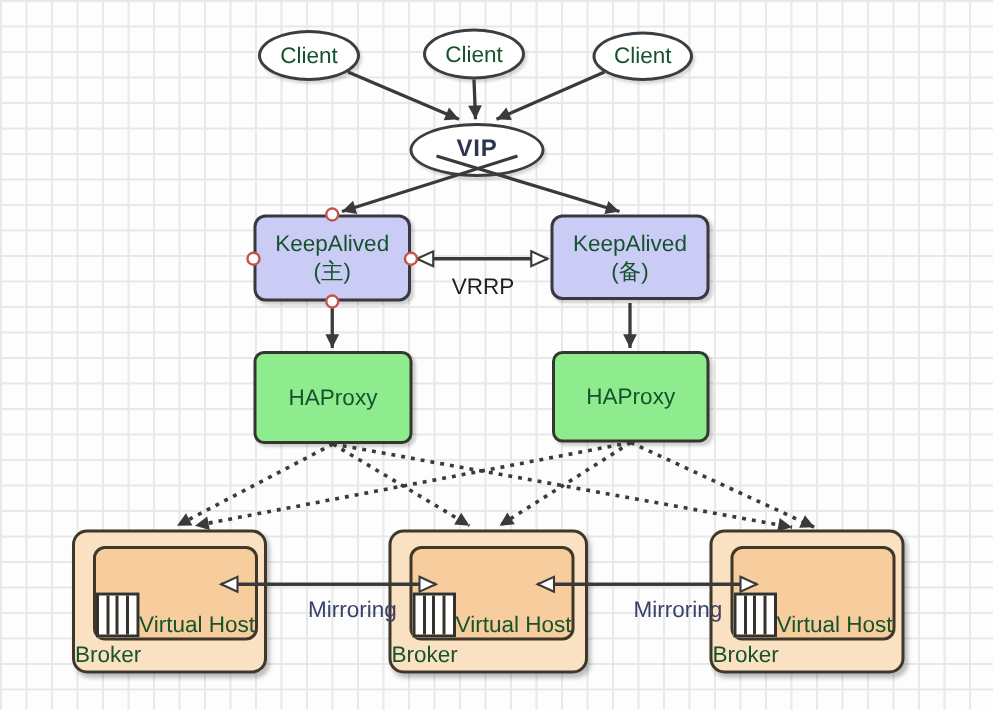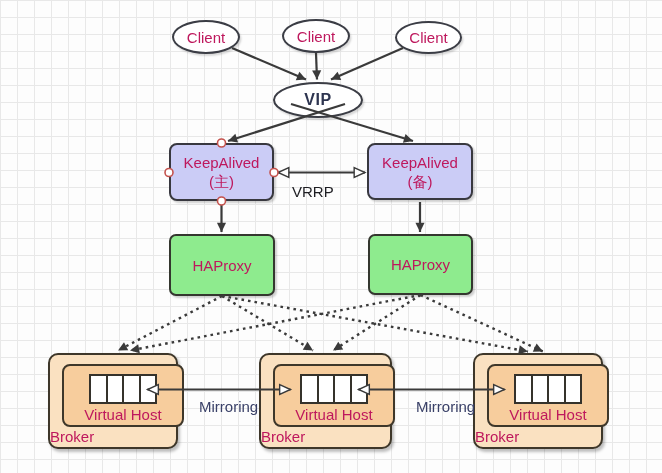"Client" .node { color: #be185d -> #14532d }
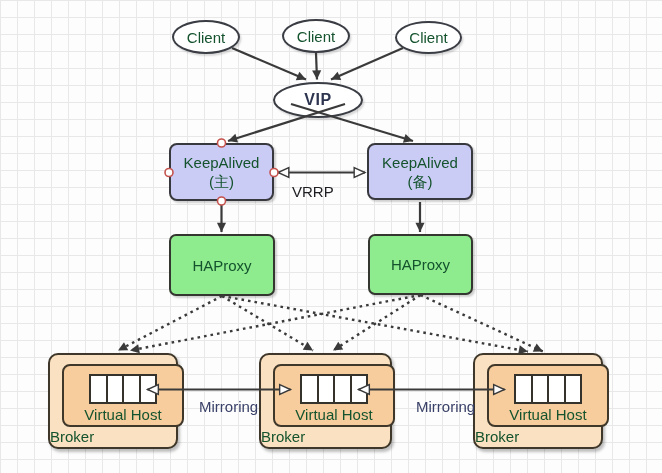"VRRP" .conn-label { text-align: left -> center }
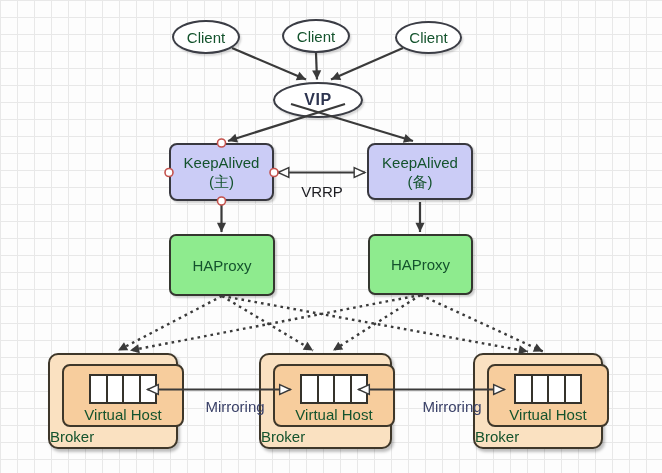"Virtual Host" .vhost { align-items: center -> flex-end; flex-direction: column -> row; width: 122px -> 110px }
